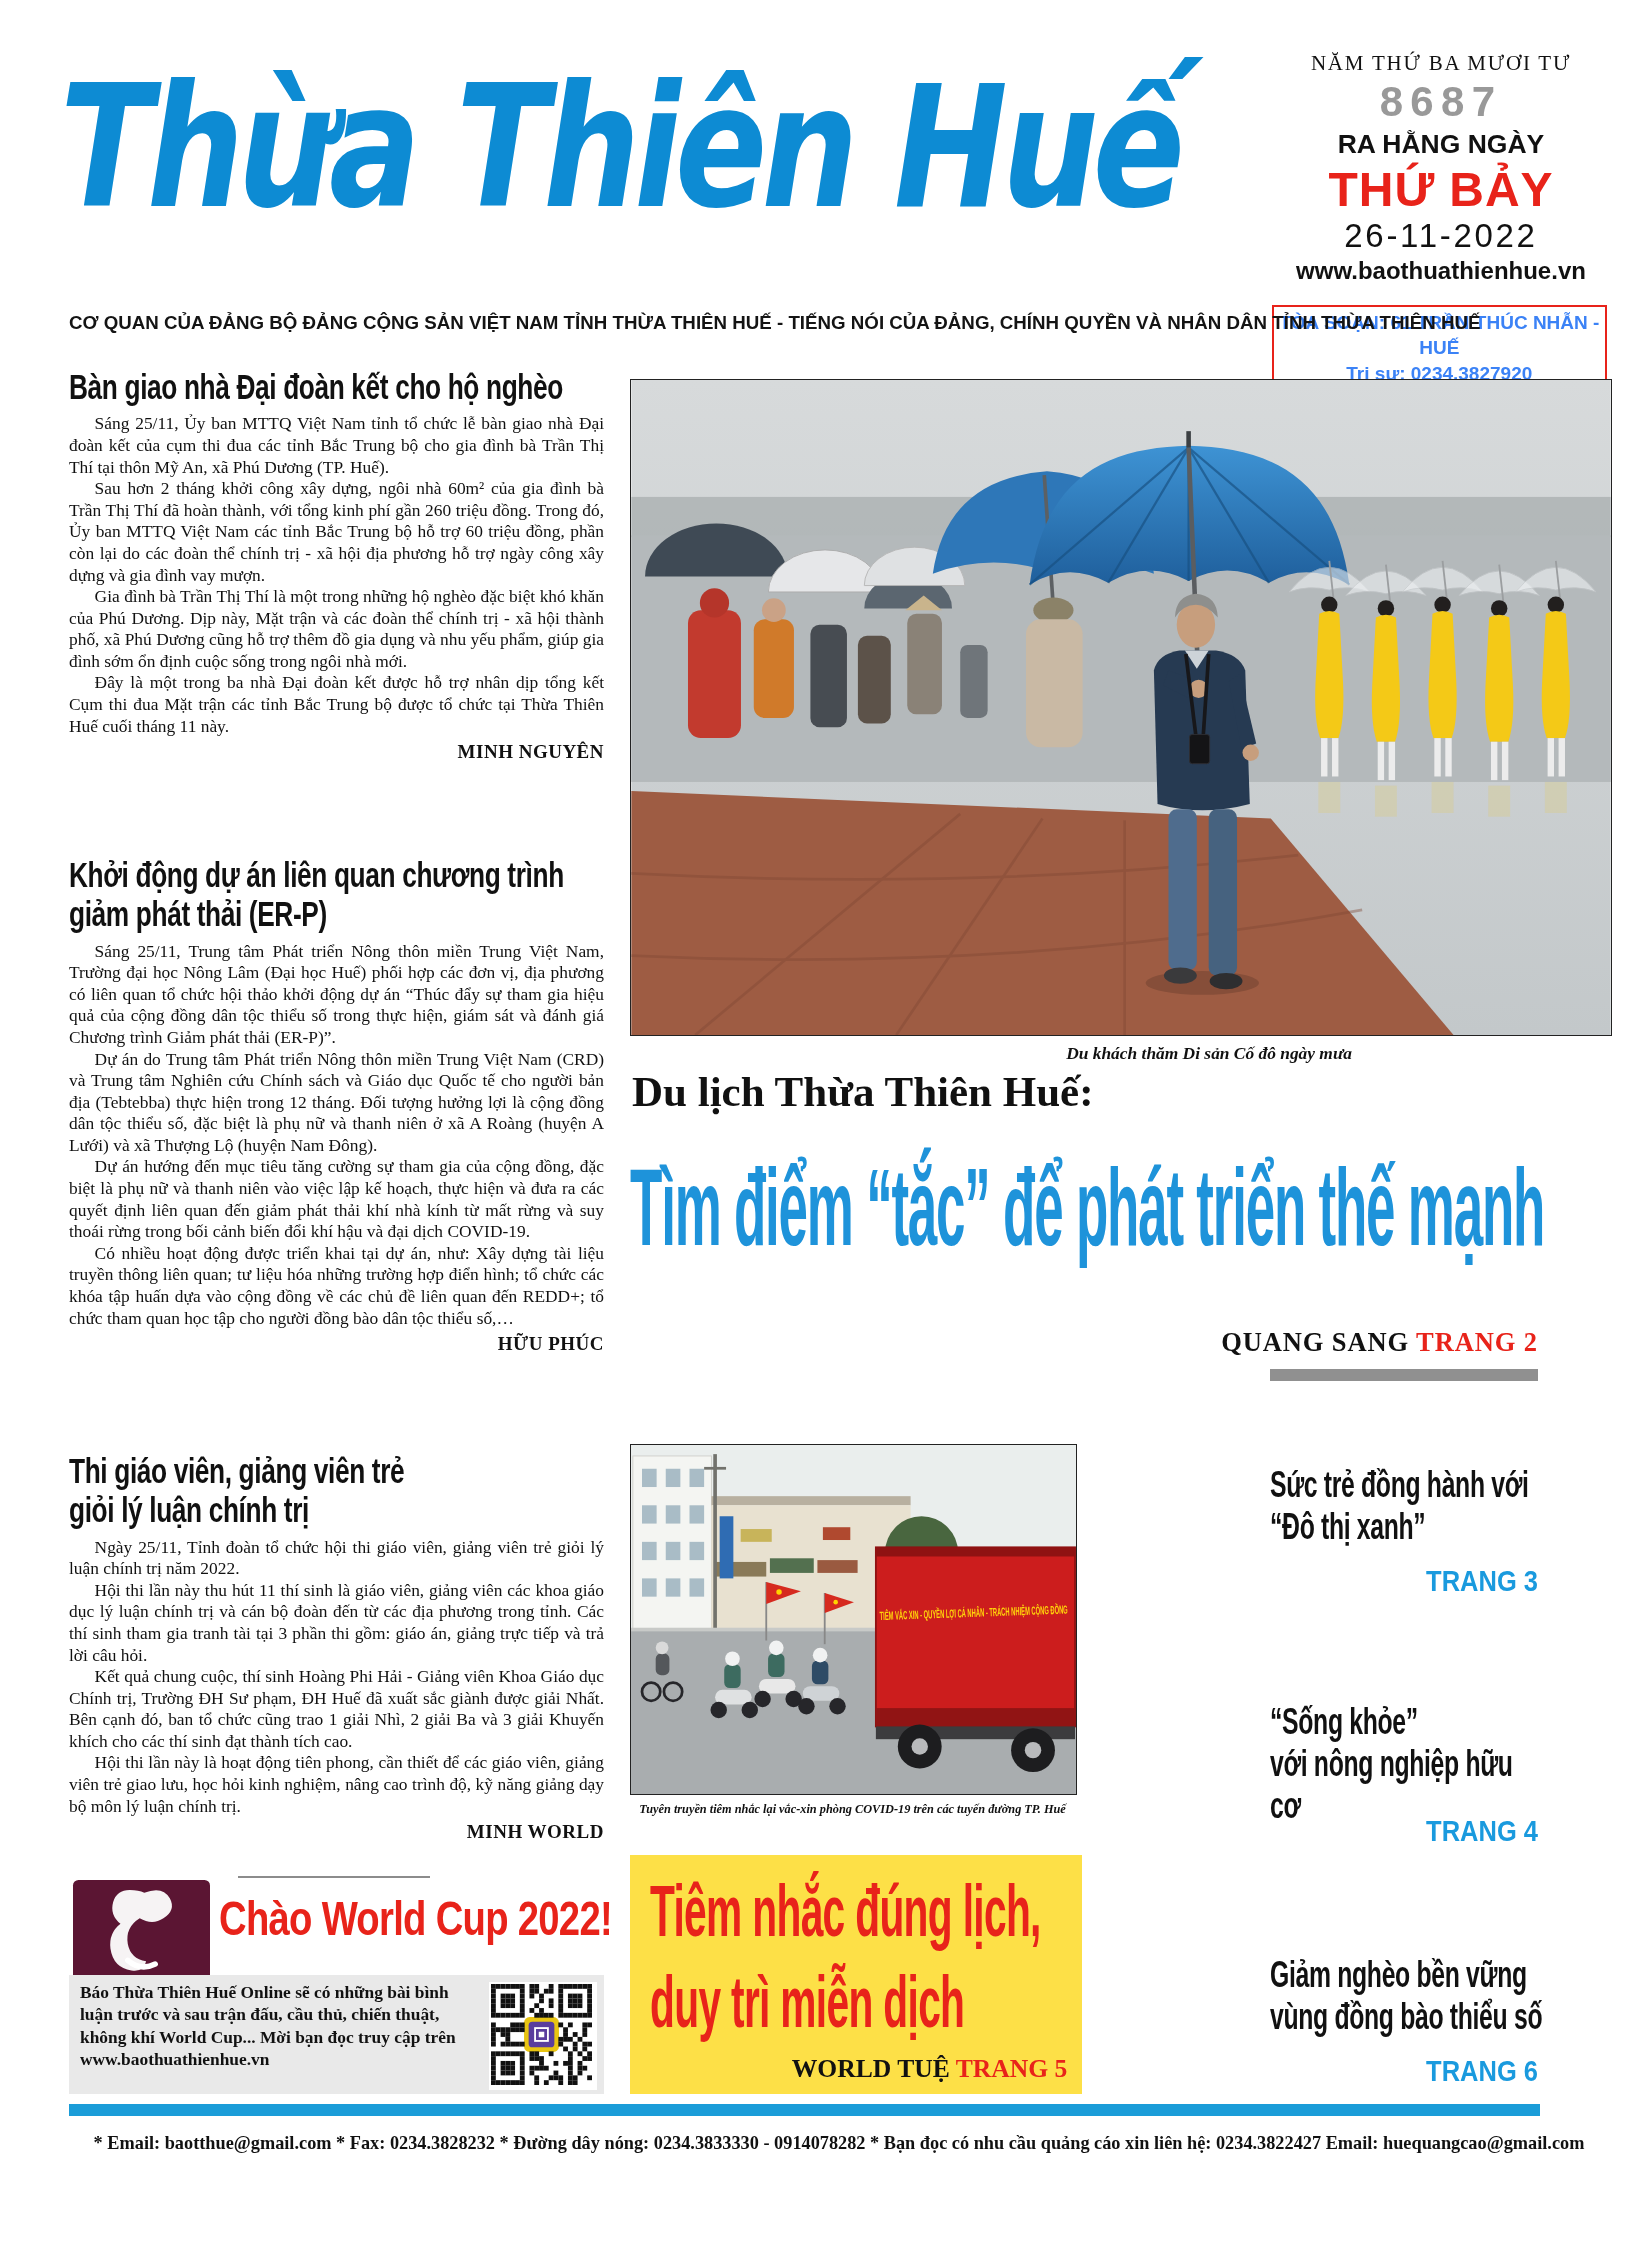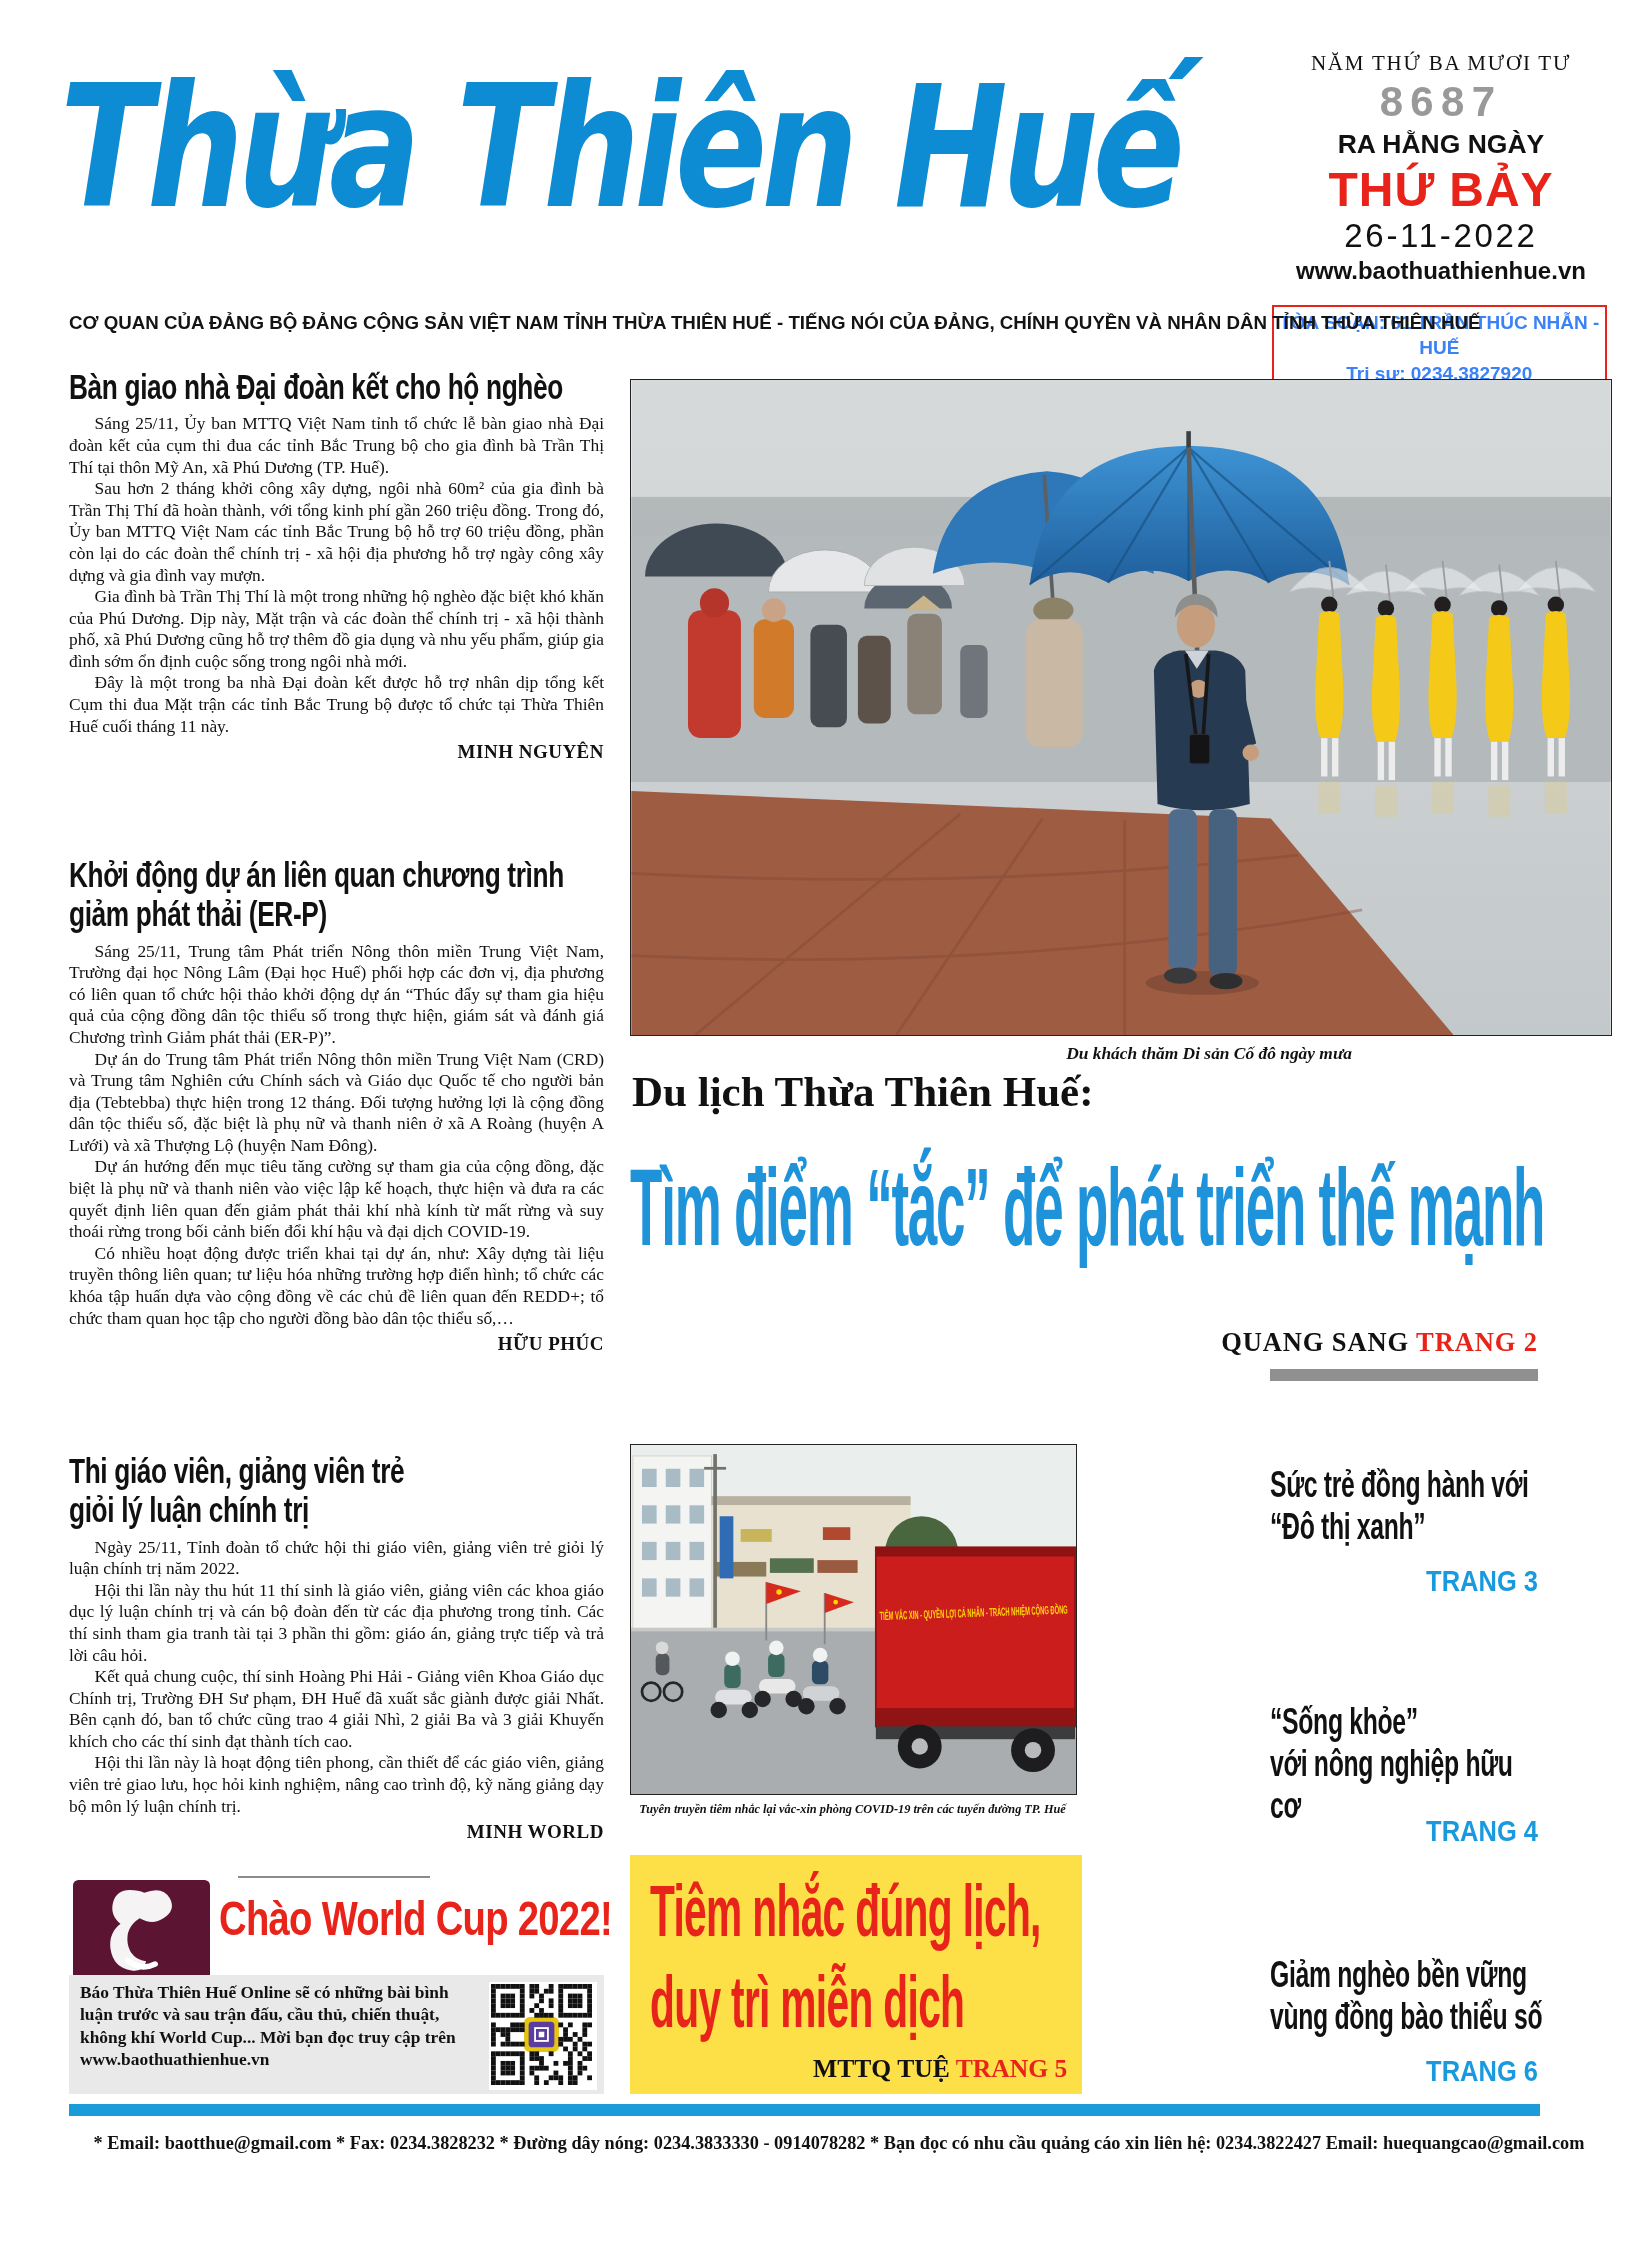"Kết quả chung cuộc, thí" p { text: 4 -> 1 }
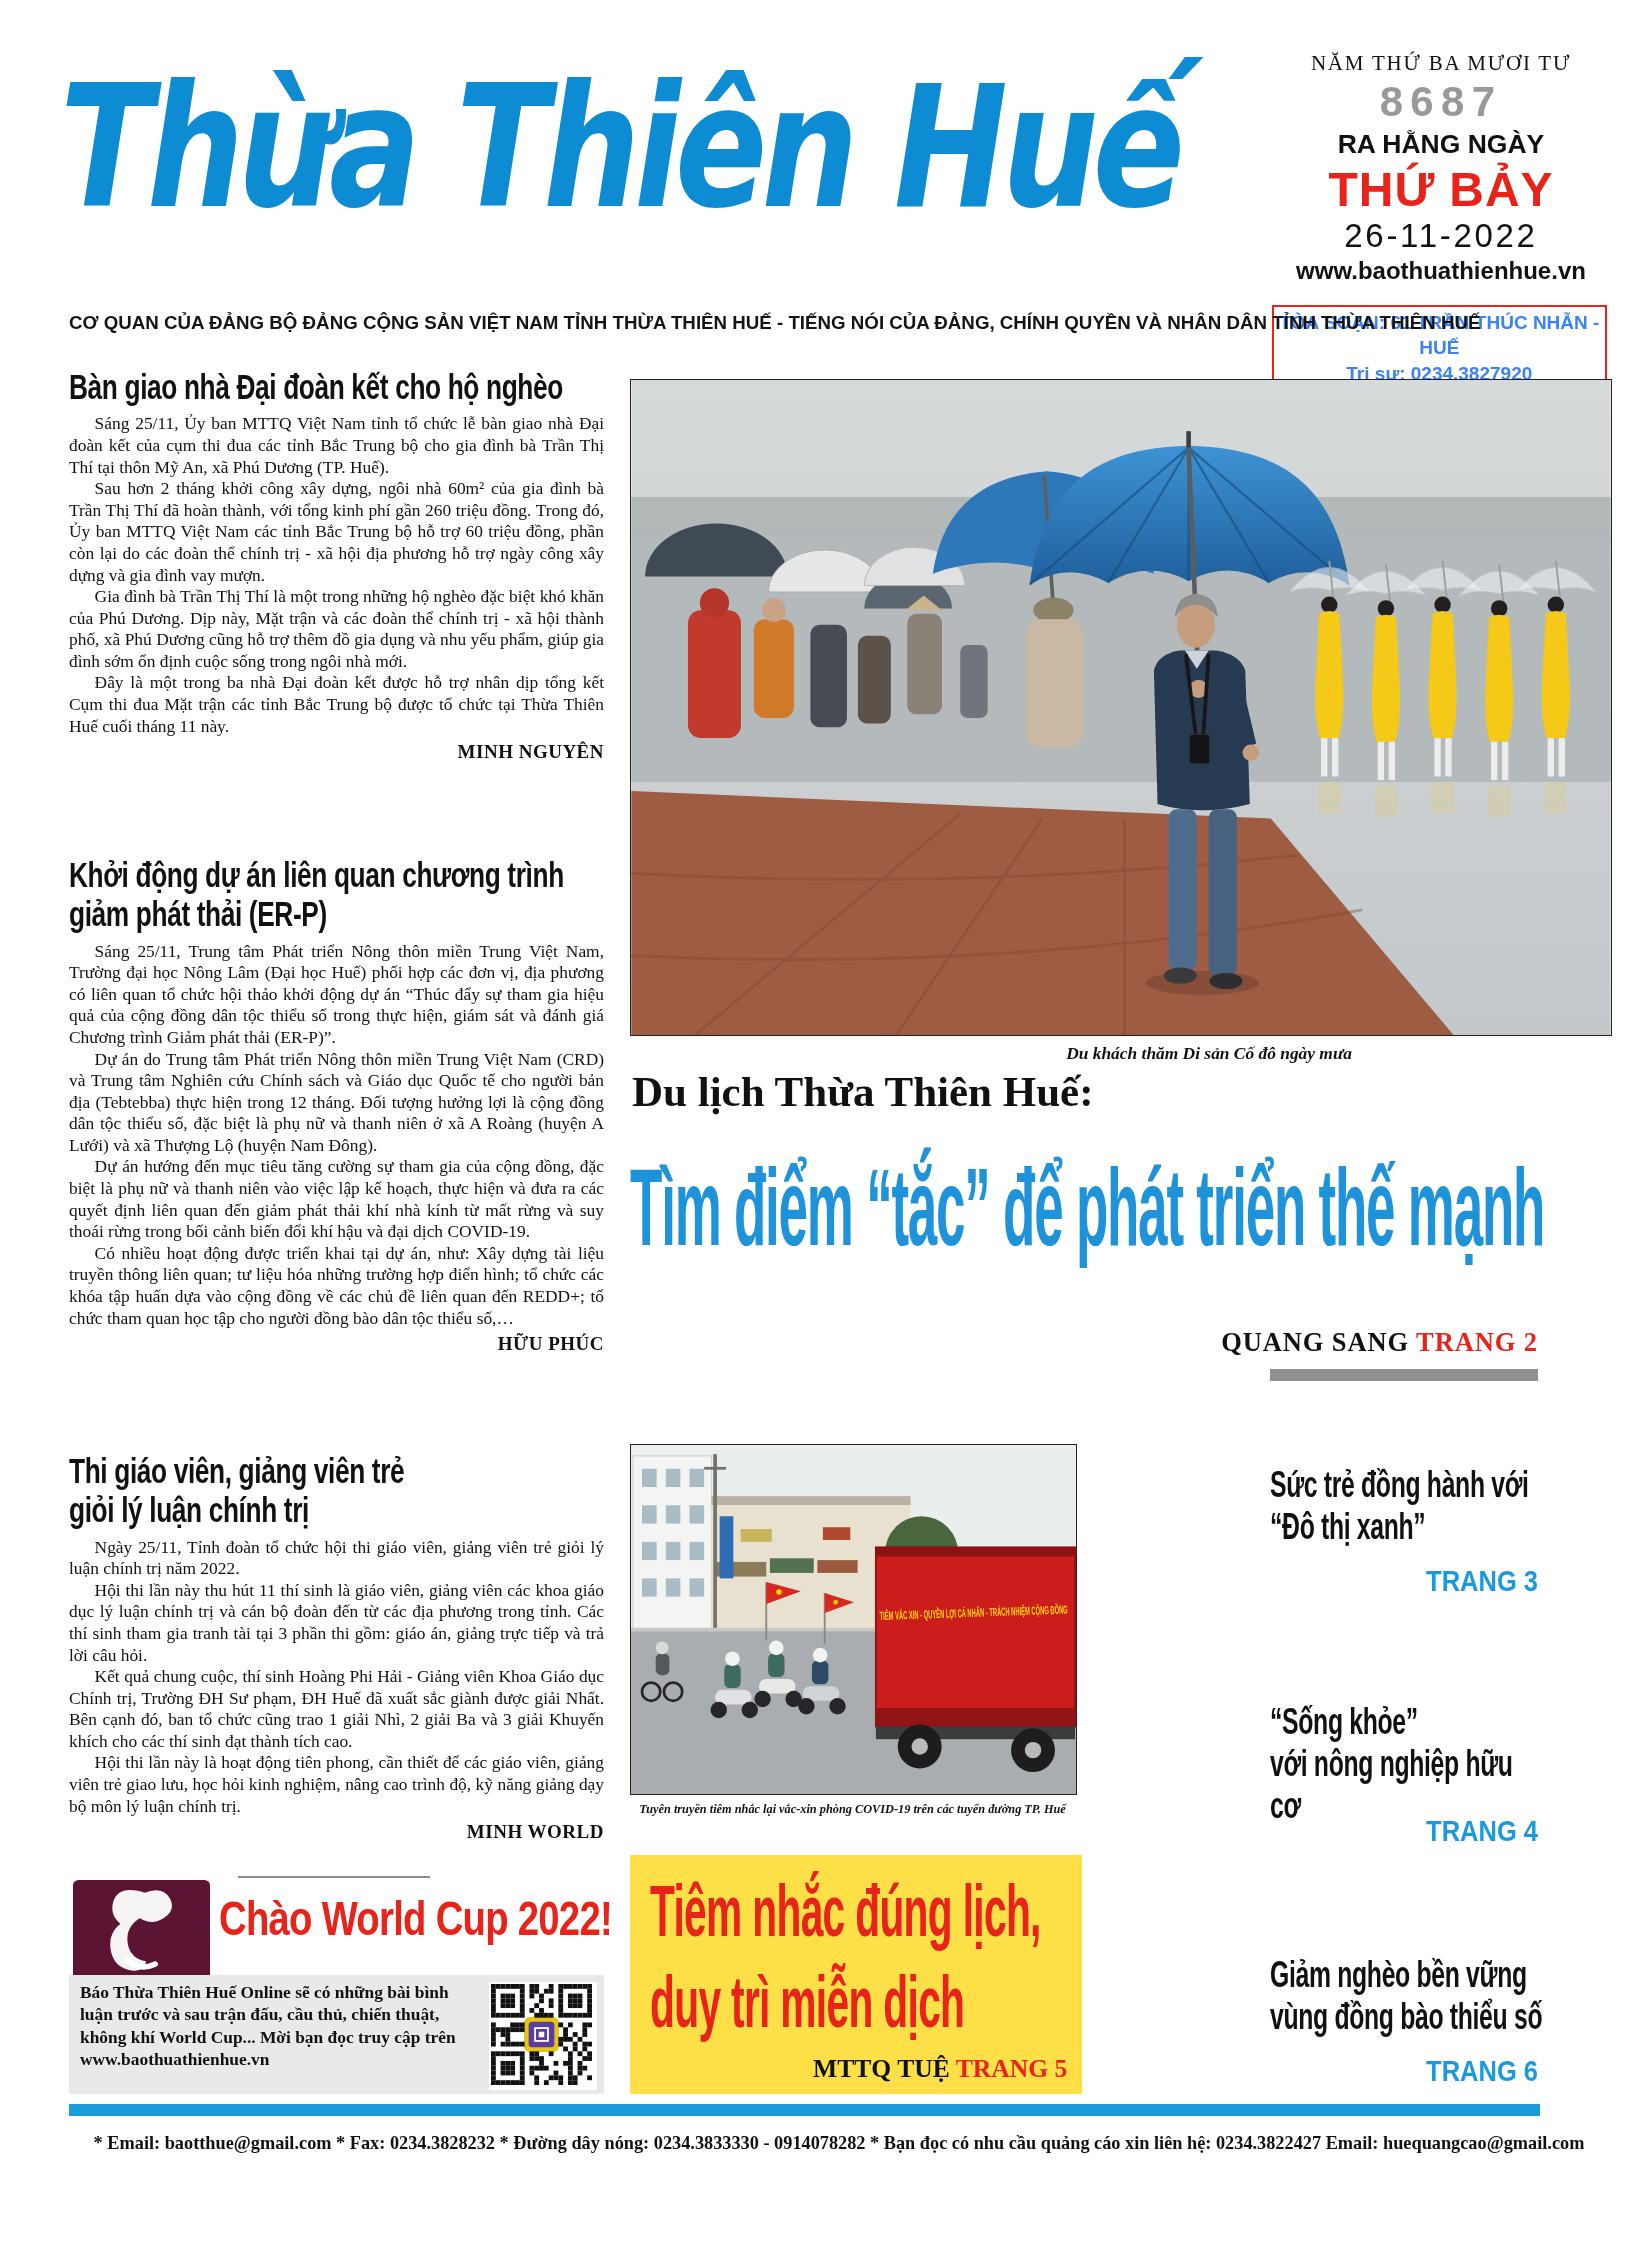"MTTQ TUỆ" span { text: MTTQ -> WORLD }
